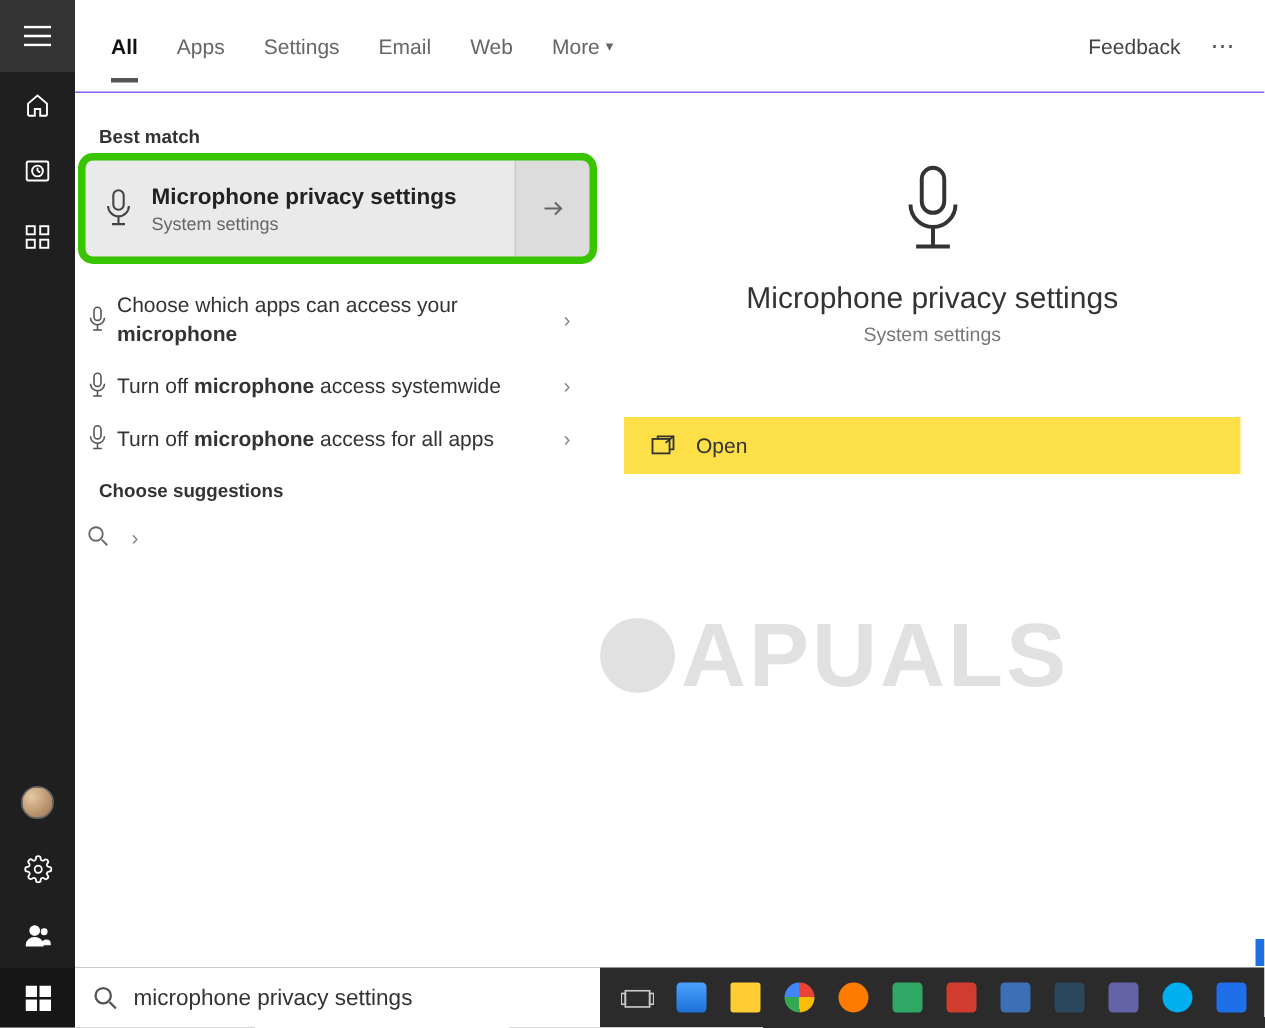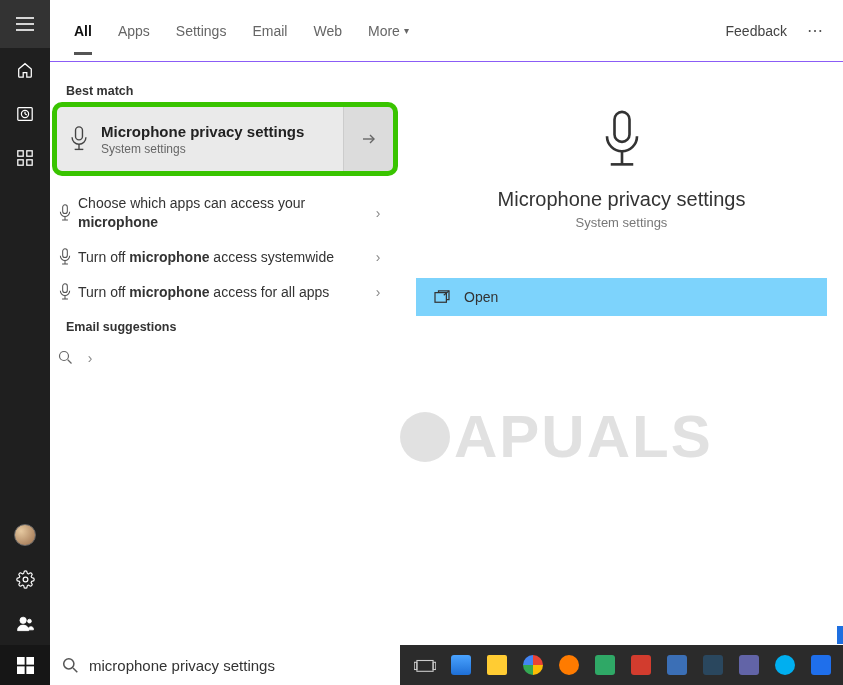"Open" .open-btn { background: #7dd3fc -> #fde047 }
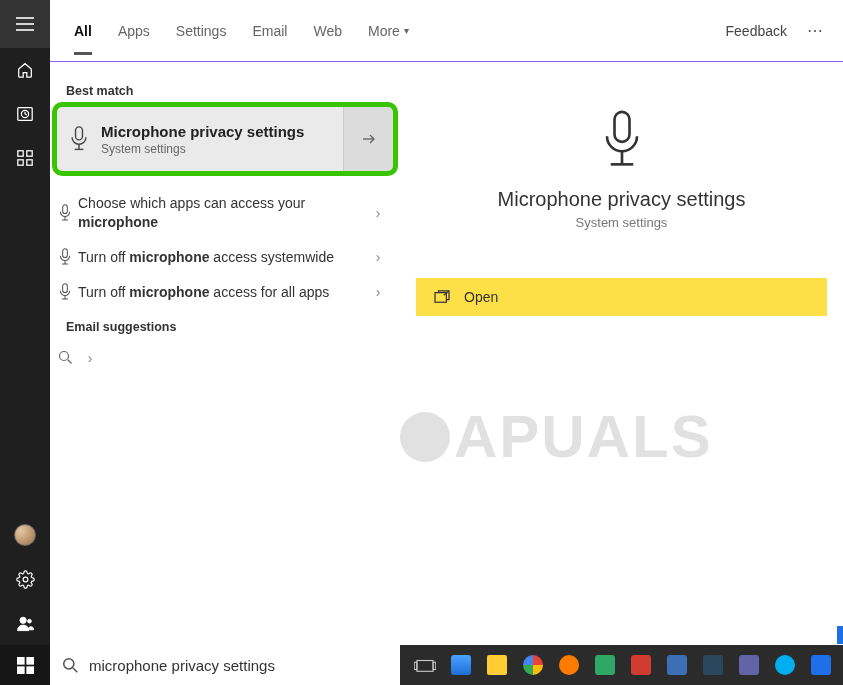"Email suggestions" div.section-header { text: Email -> Choose }
